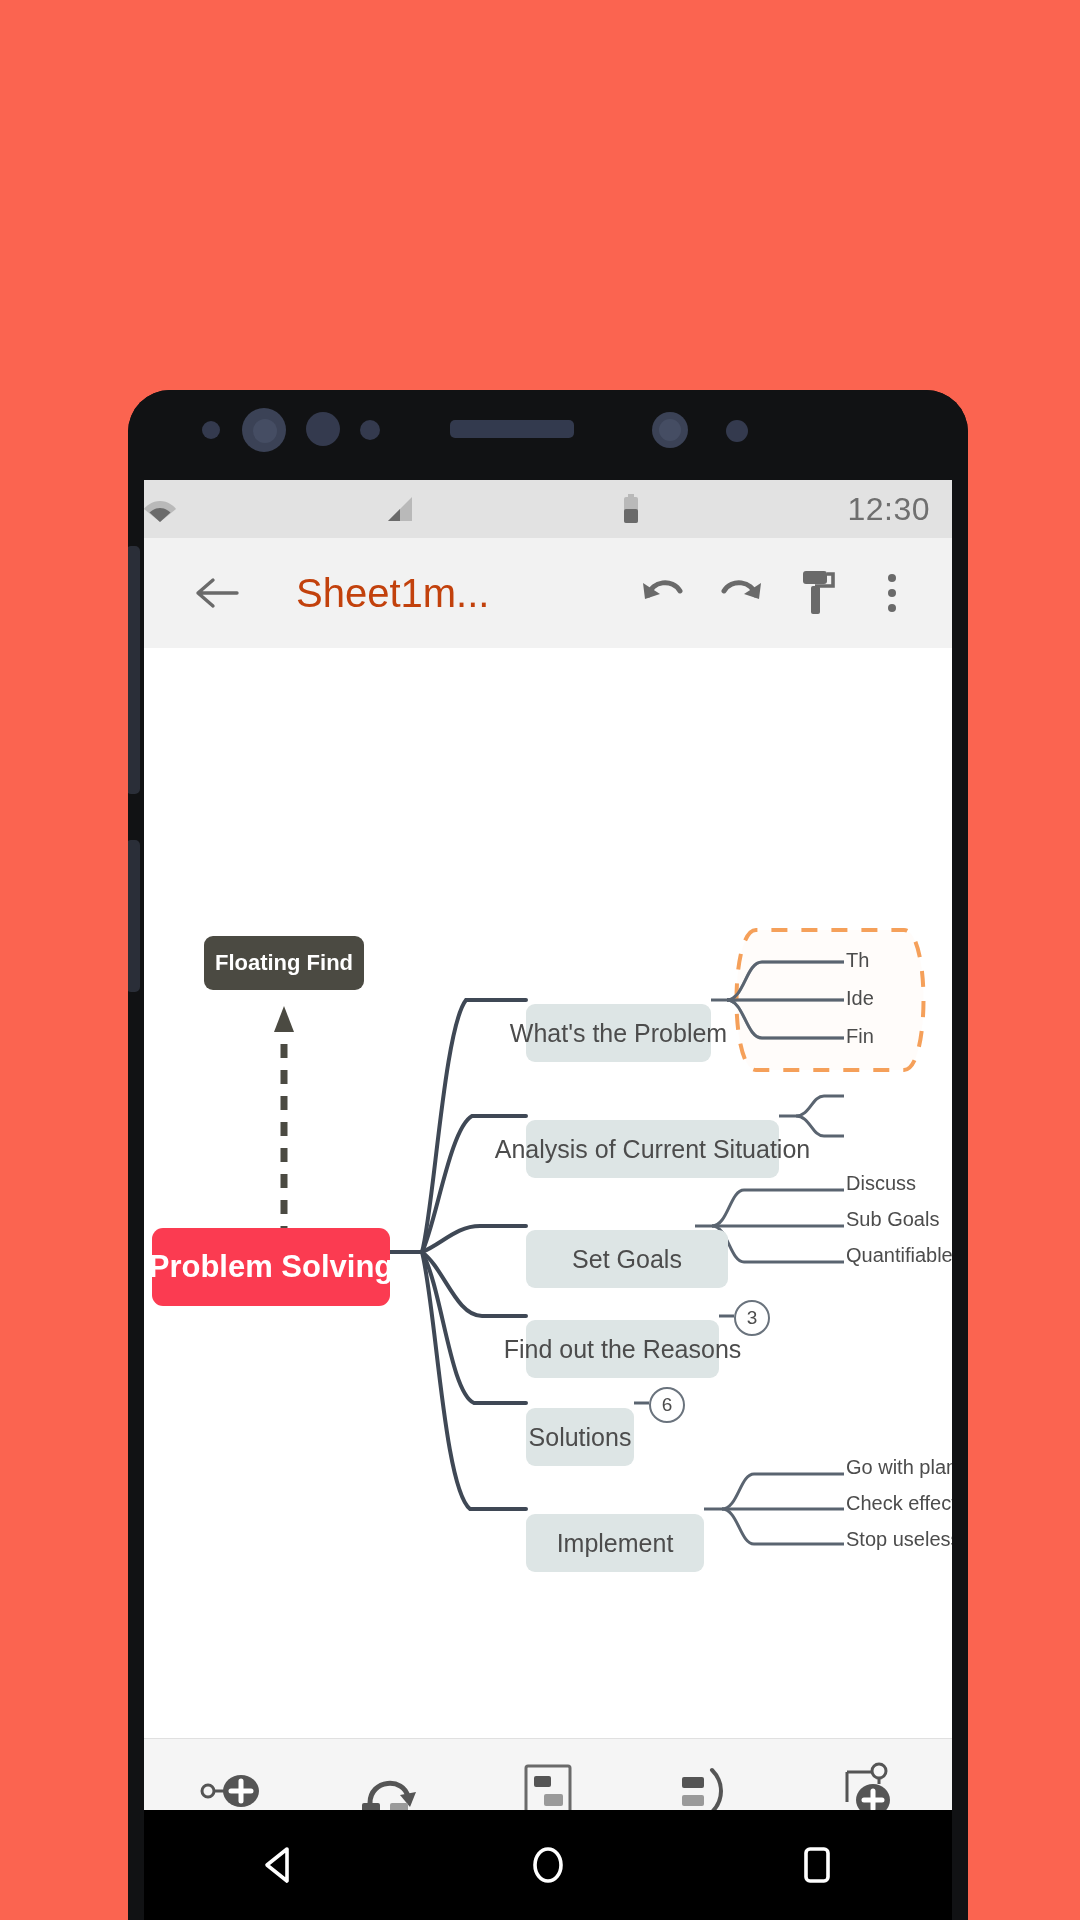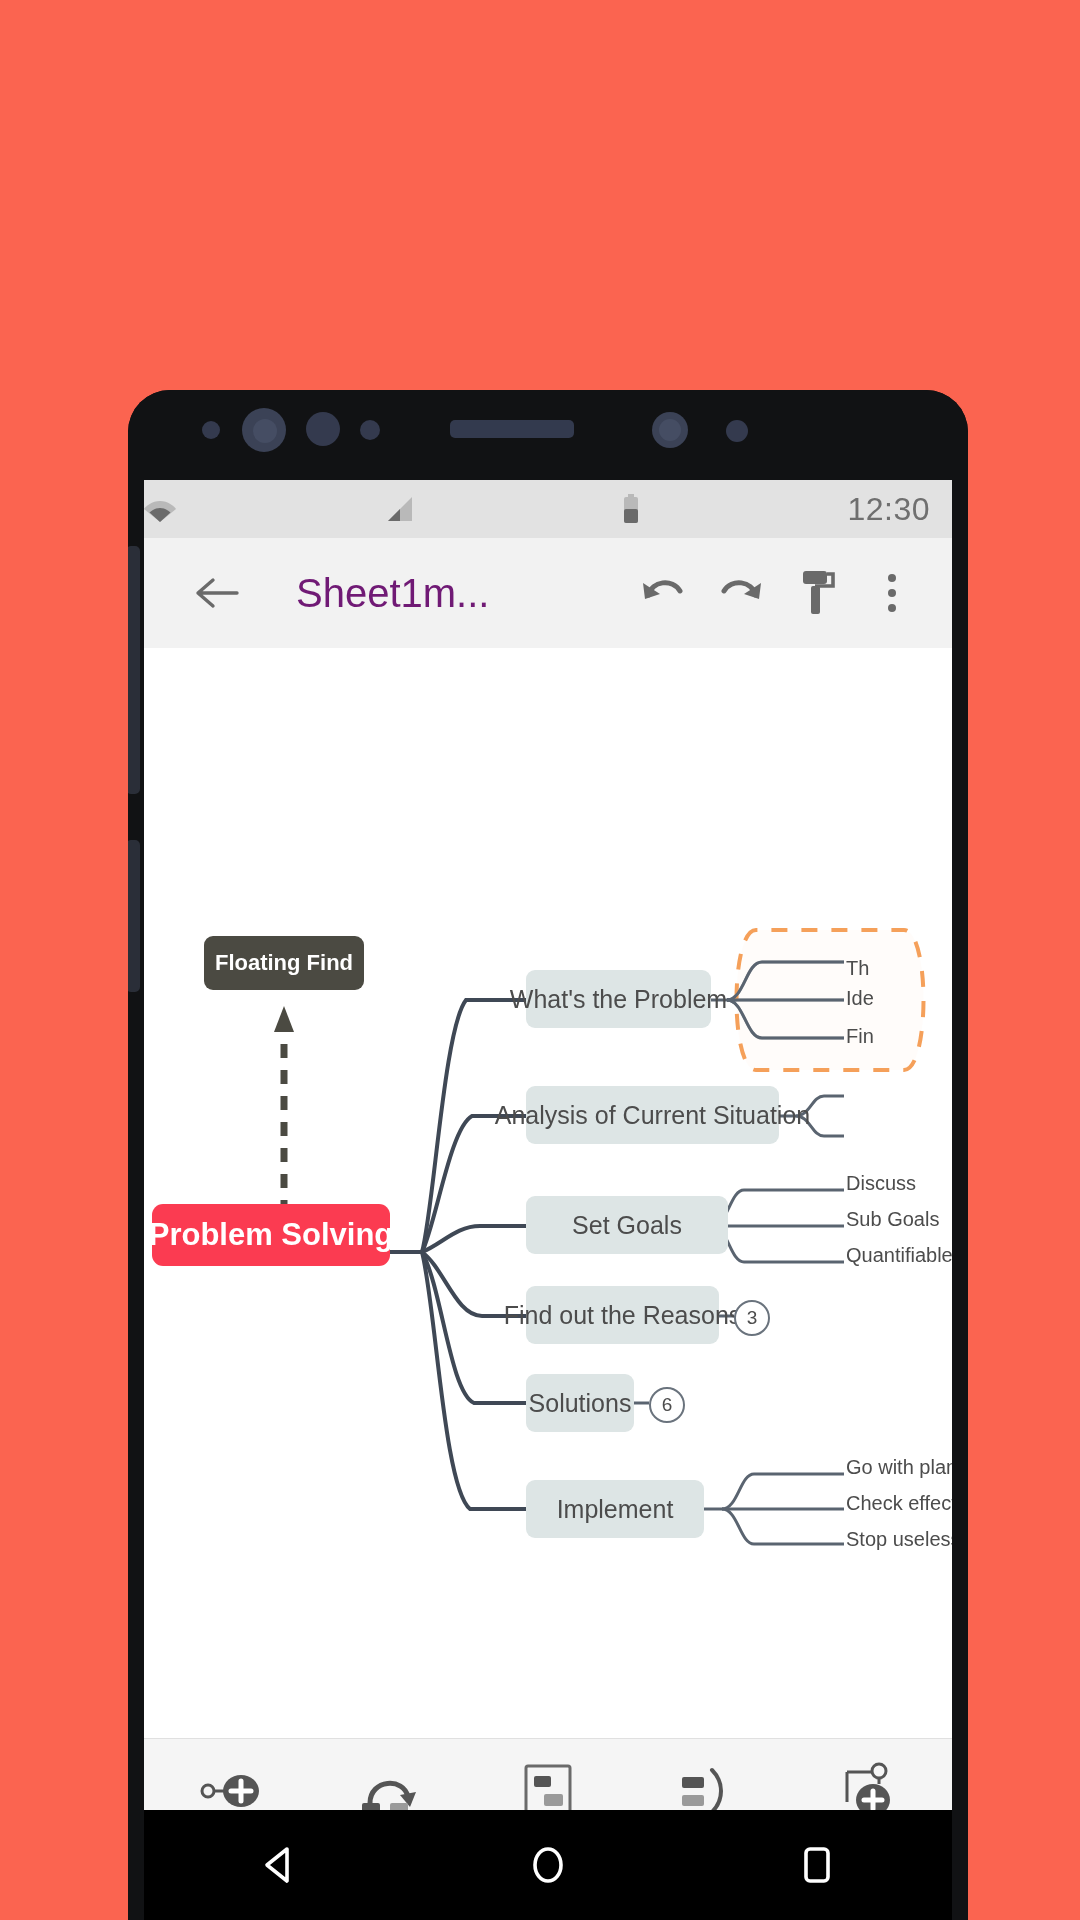"Sheet1m..." .tb-title { color: #701a75 -> #c2410c }
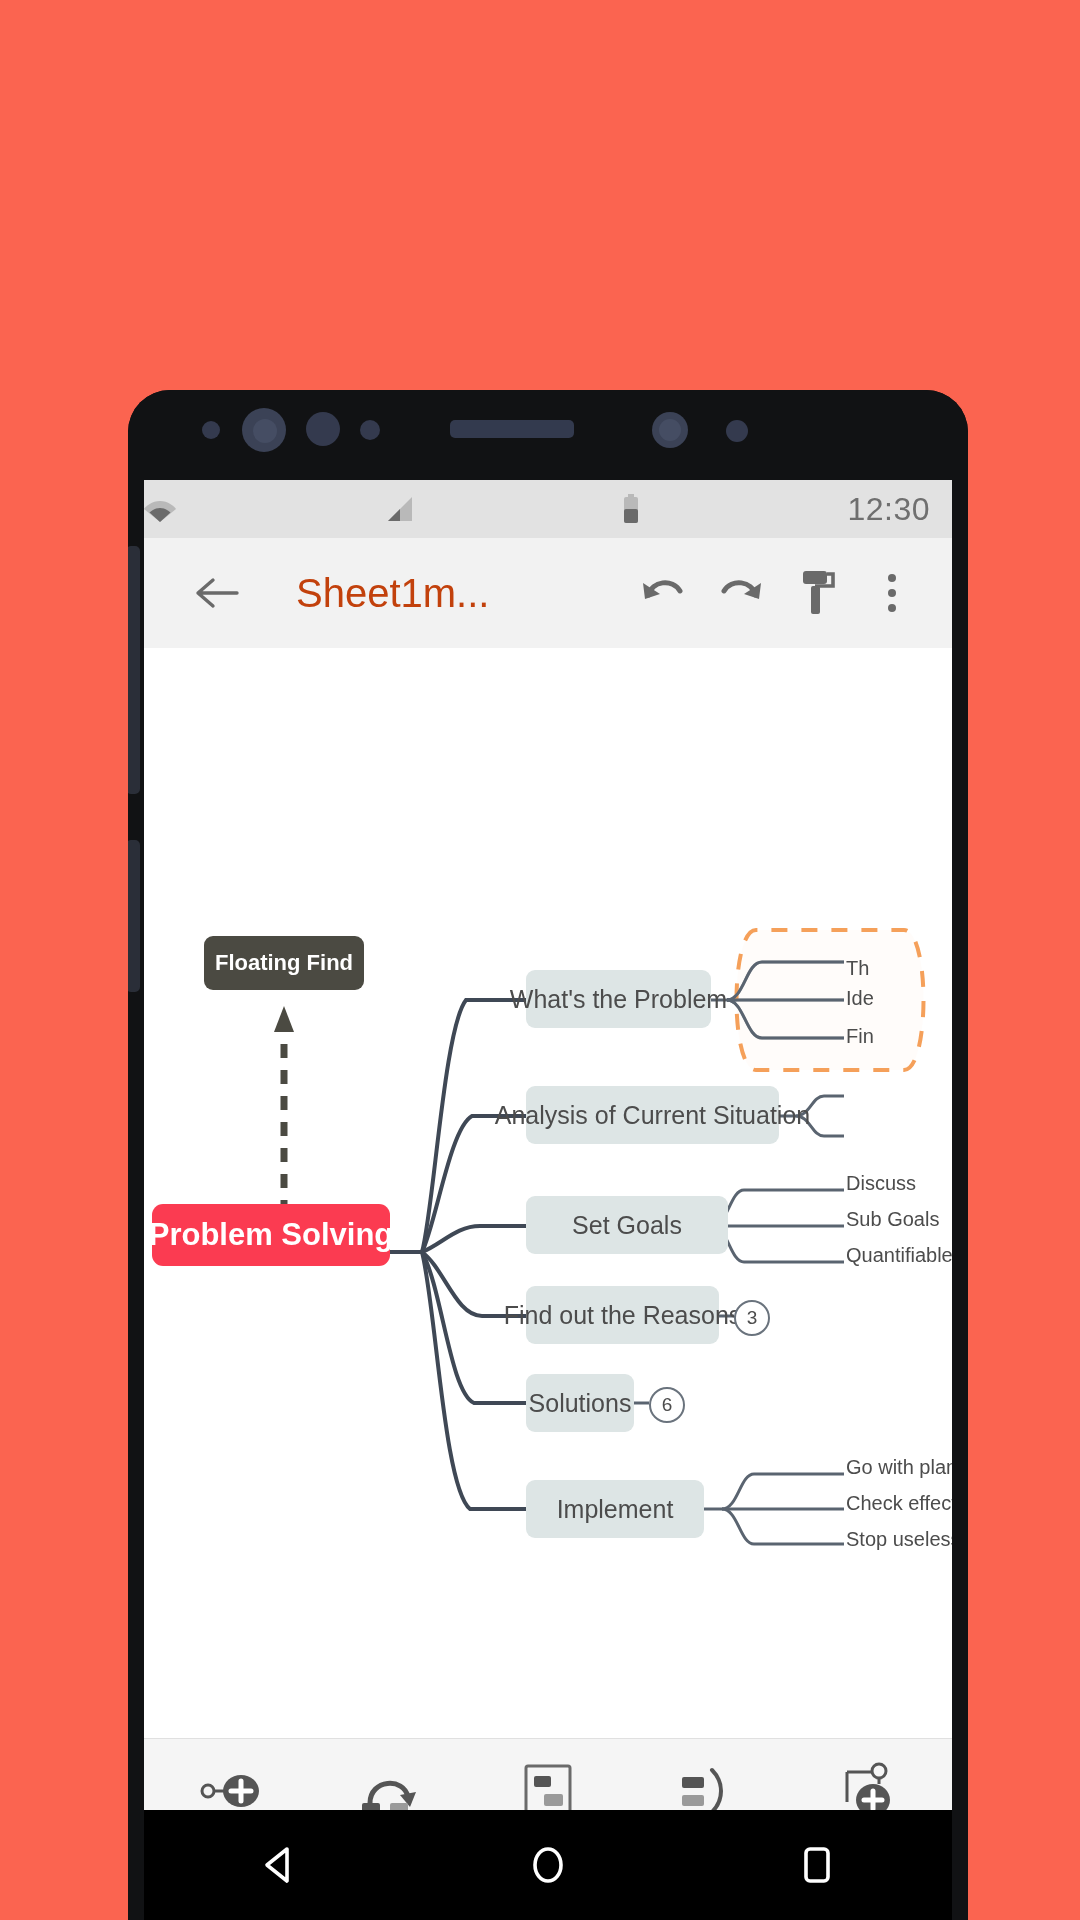"Th" div.node { top: 300px -> 292px }
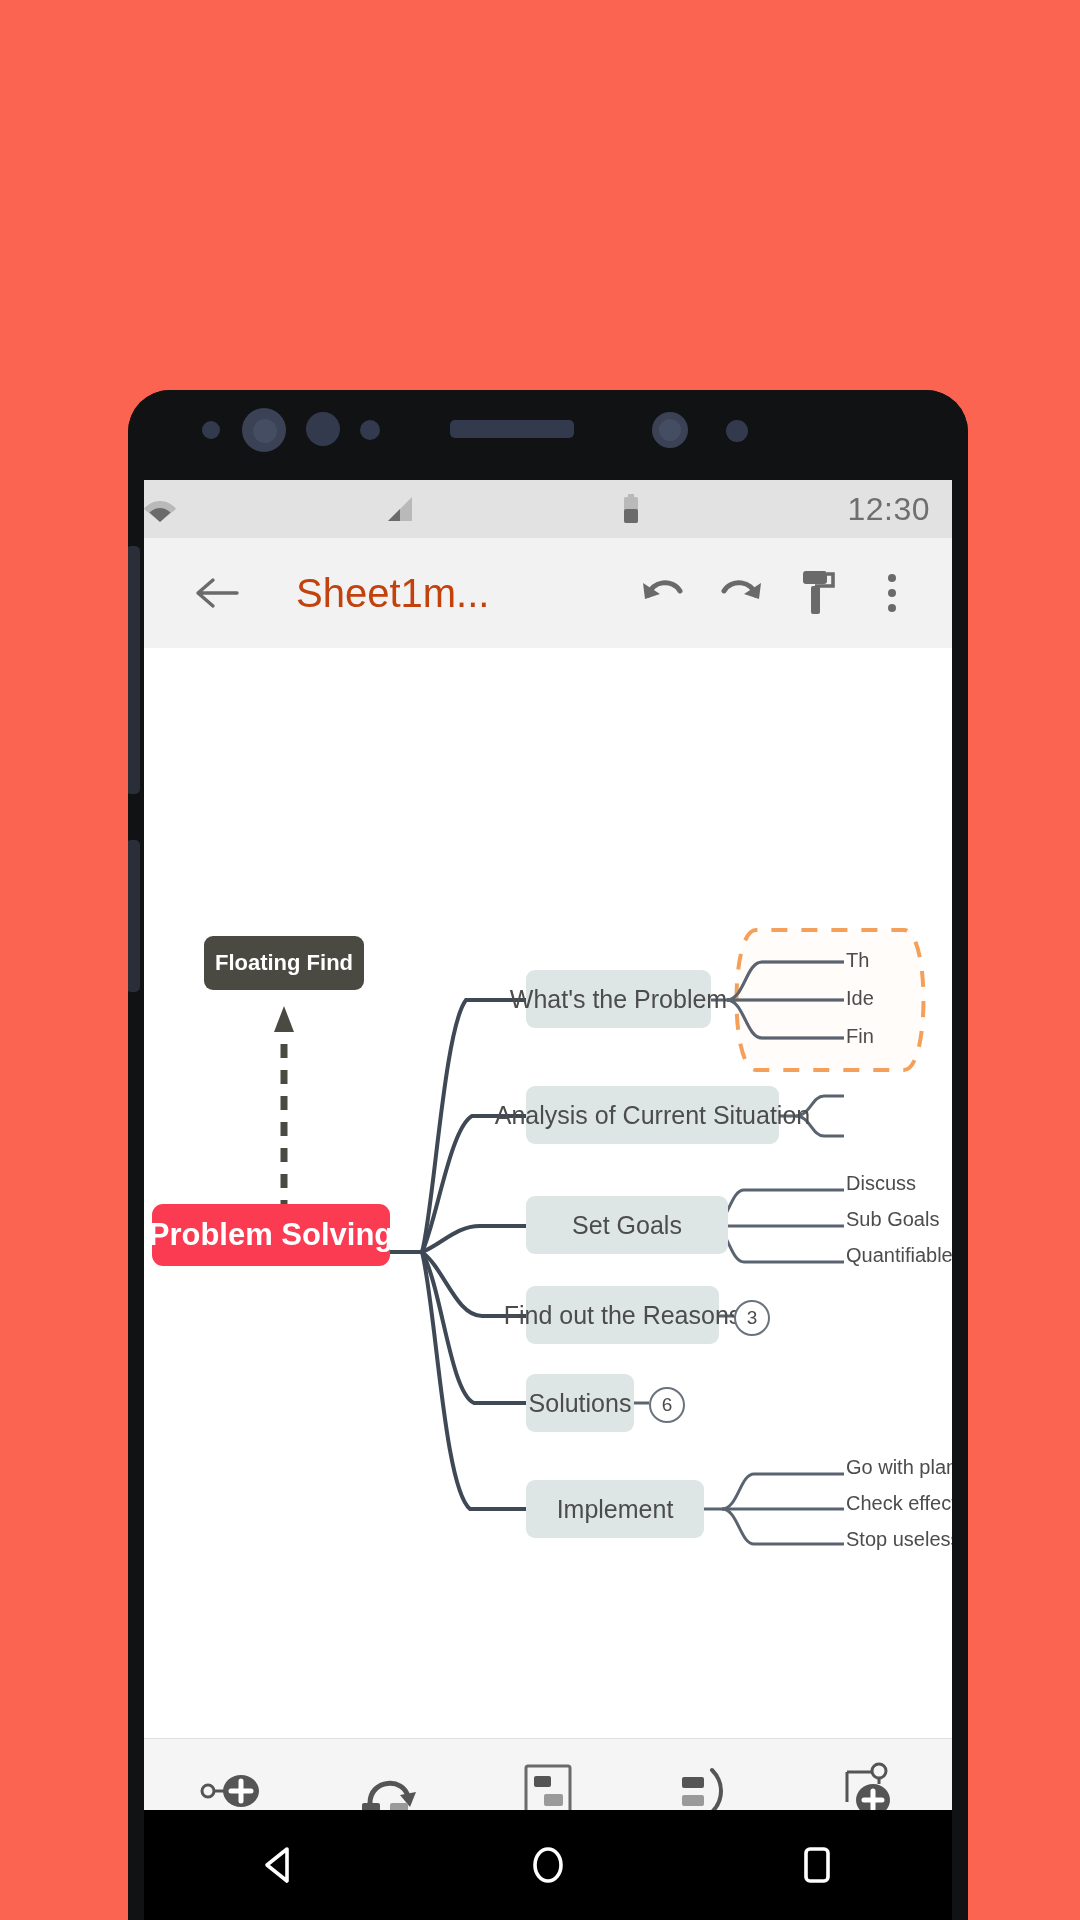"What's the Problem" .node.main { margin-top: none -> 34px }
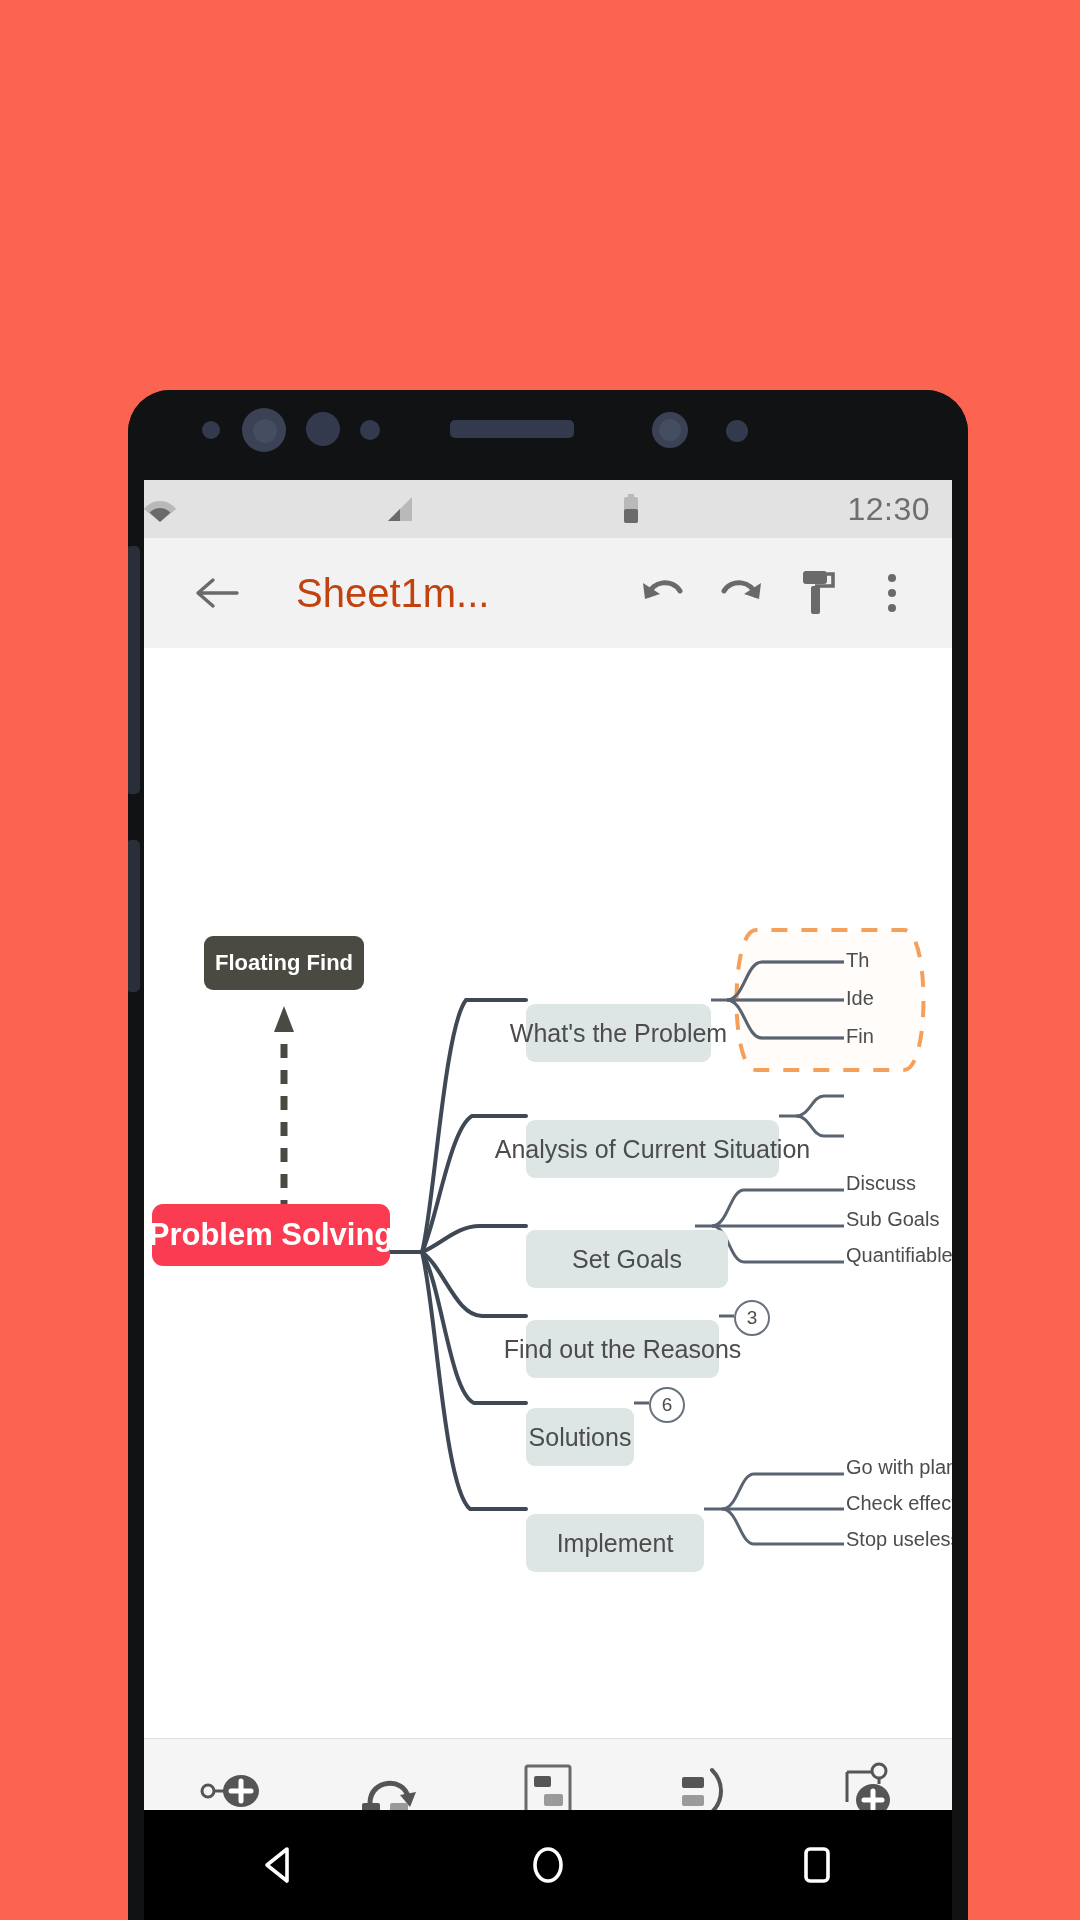"Problem Solving" div.node { height: 62px -> 78px; top: 556px -> 580px }
